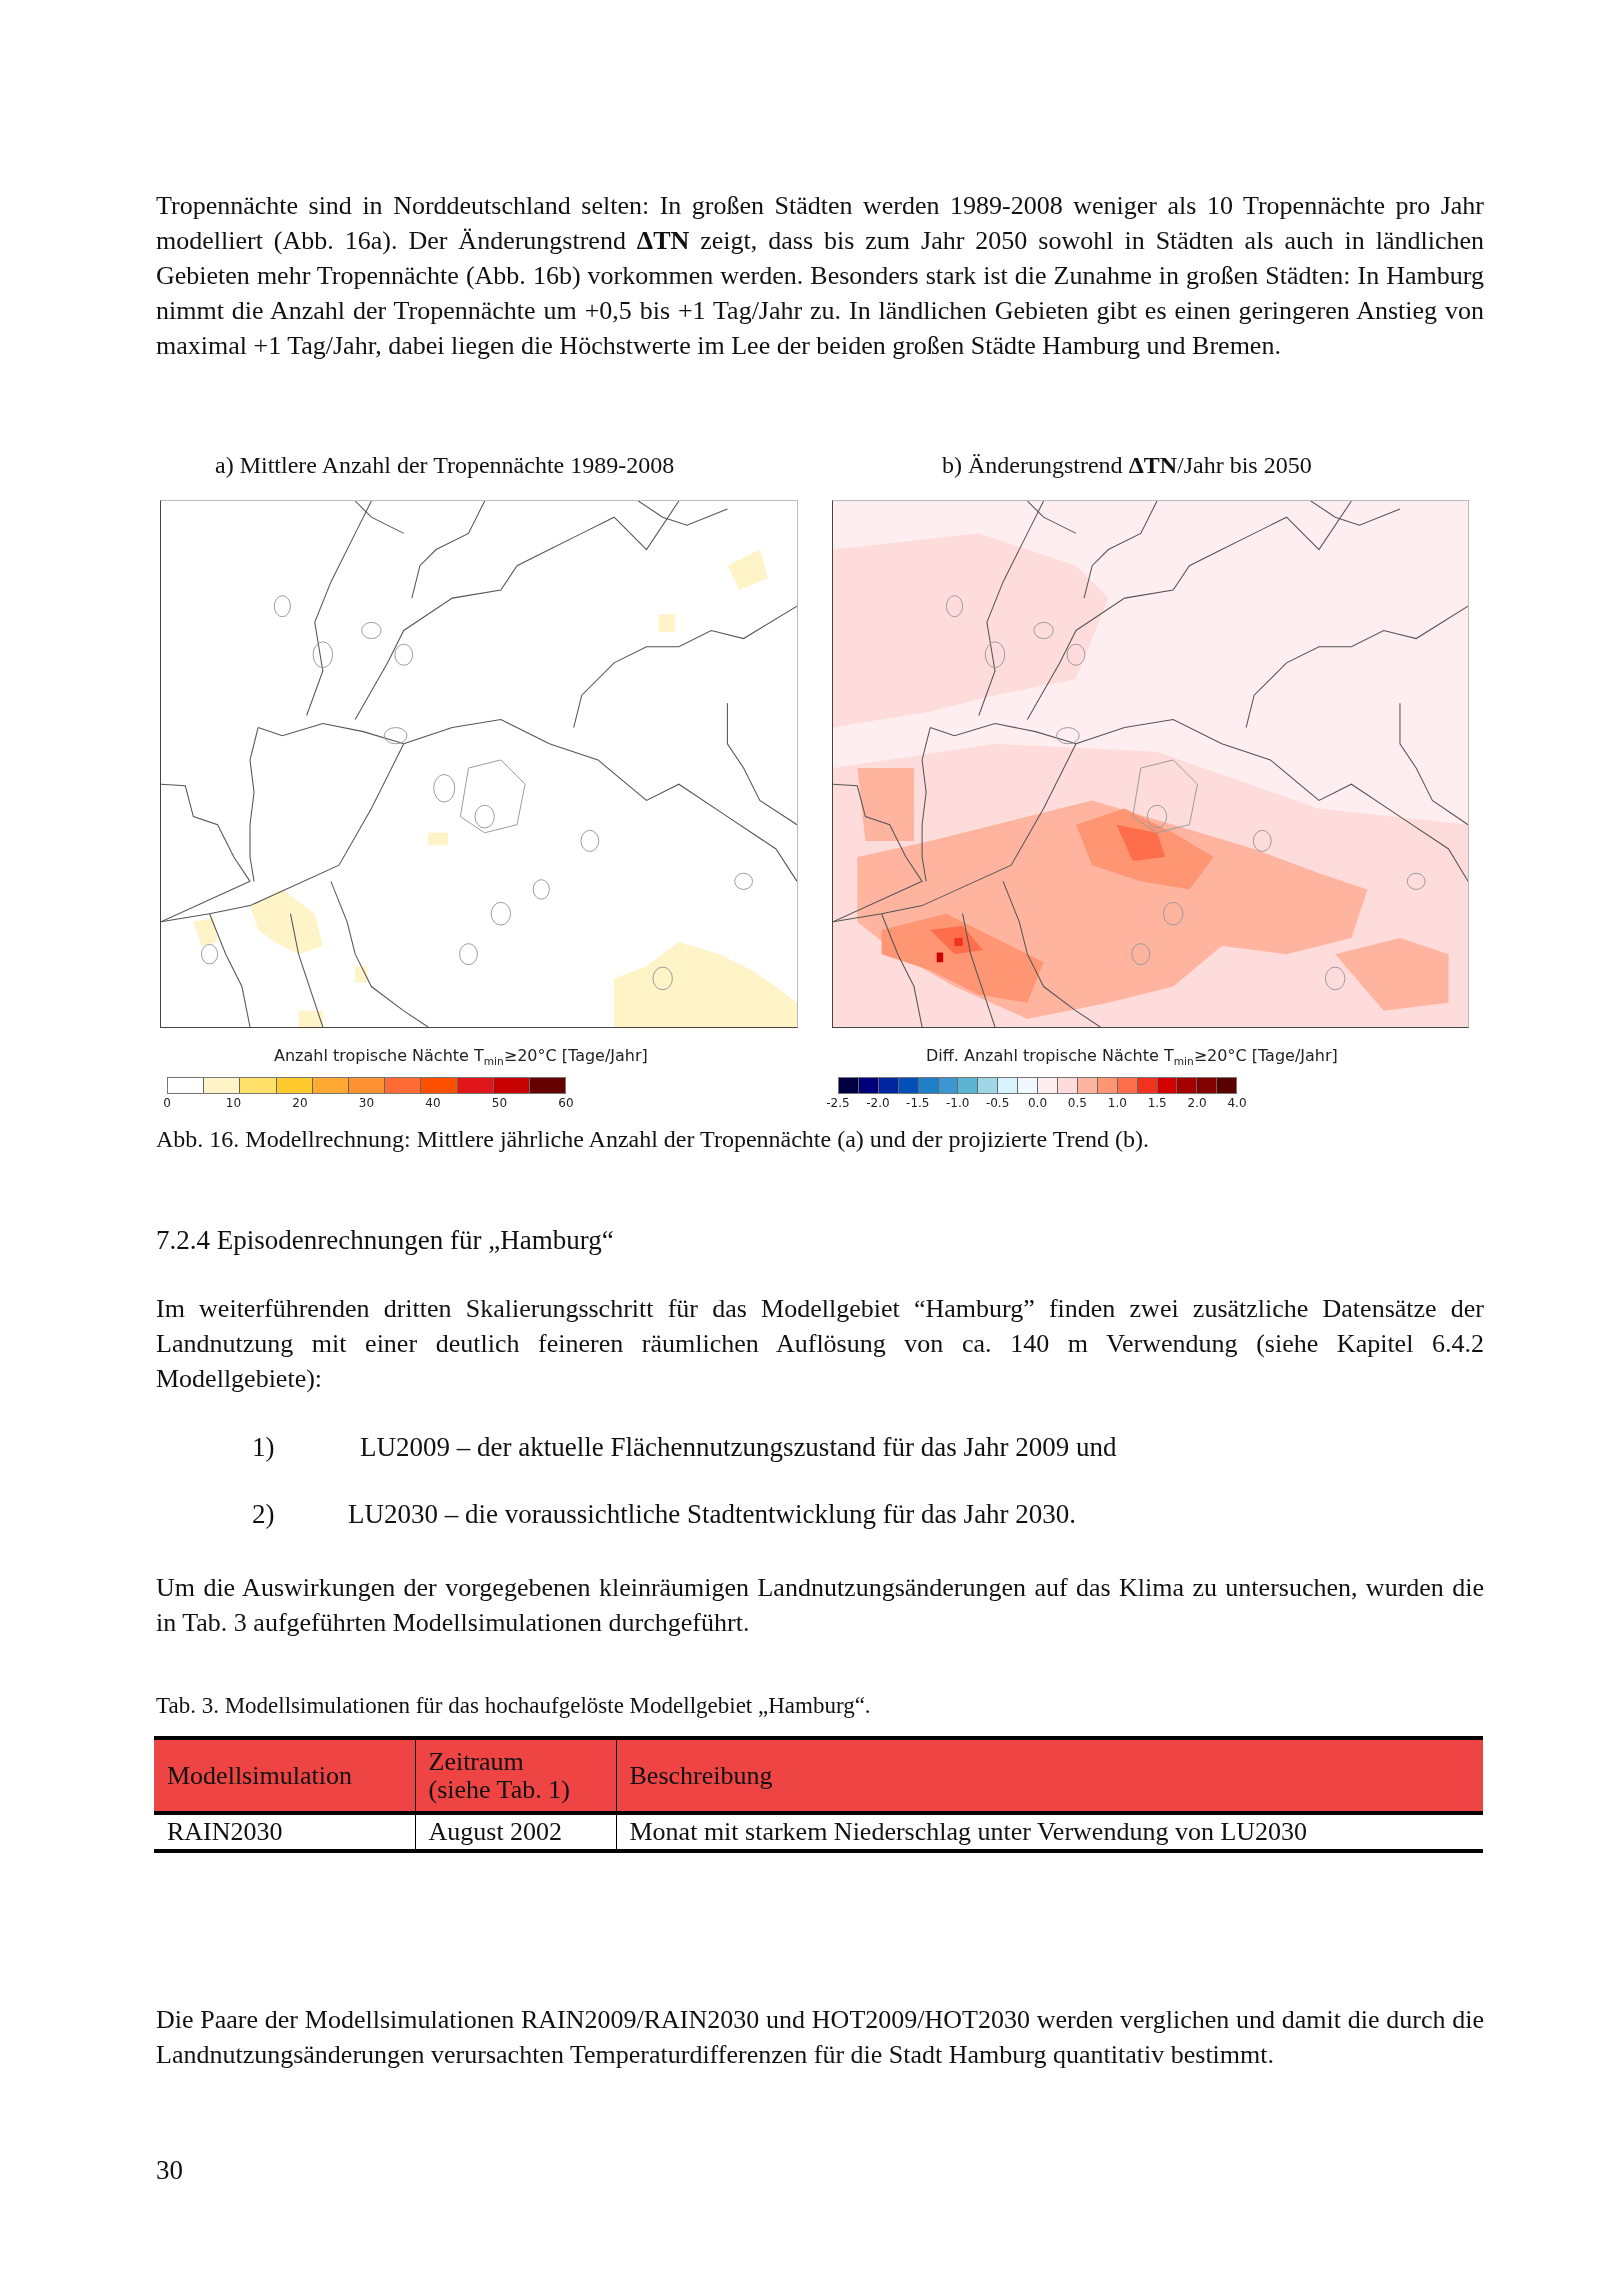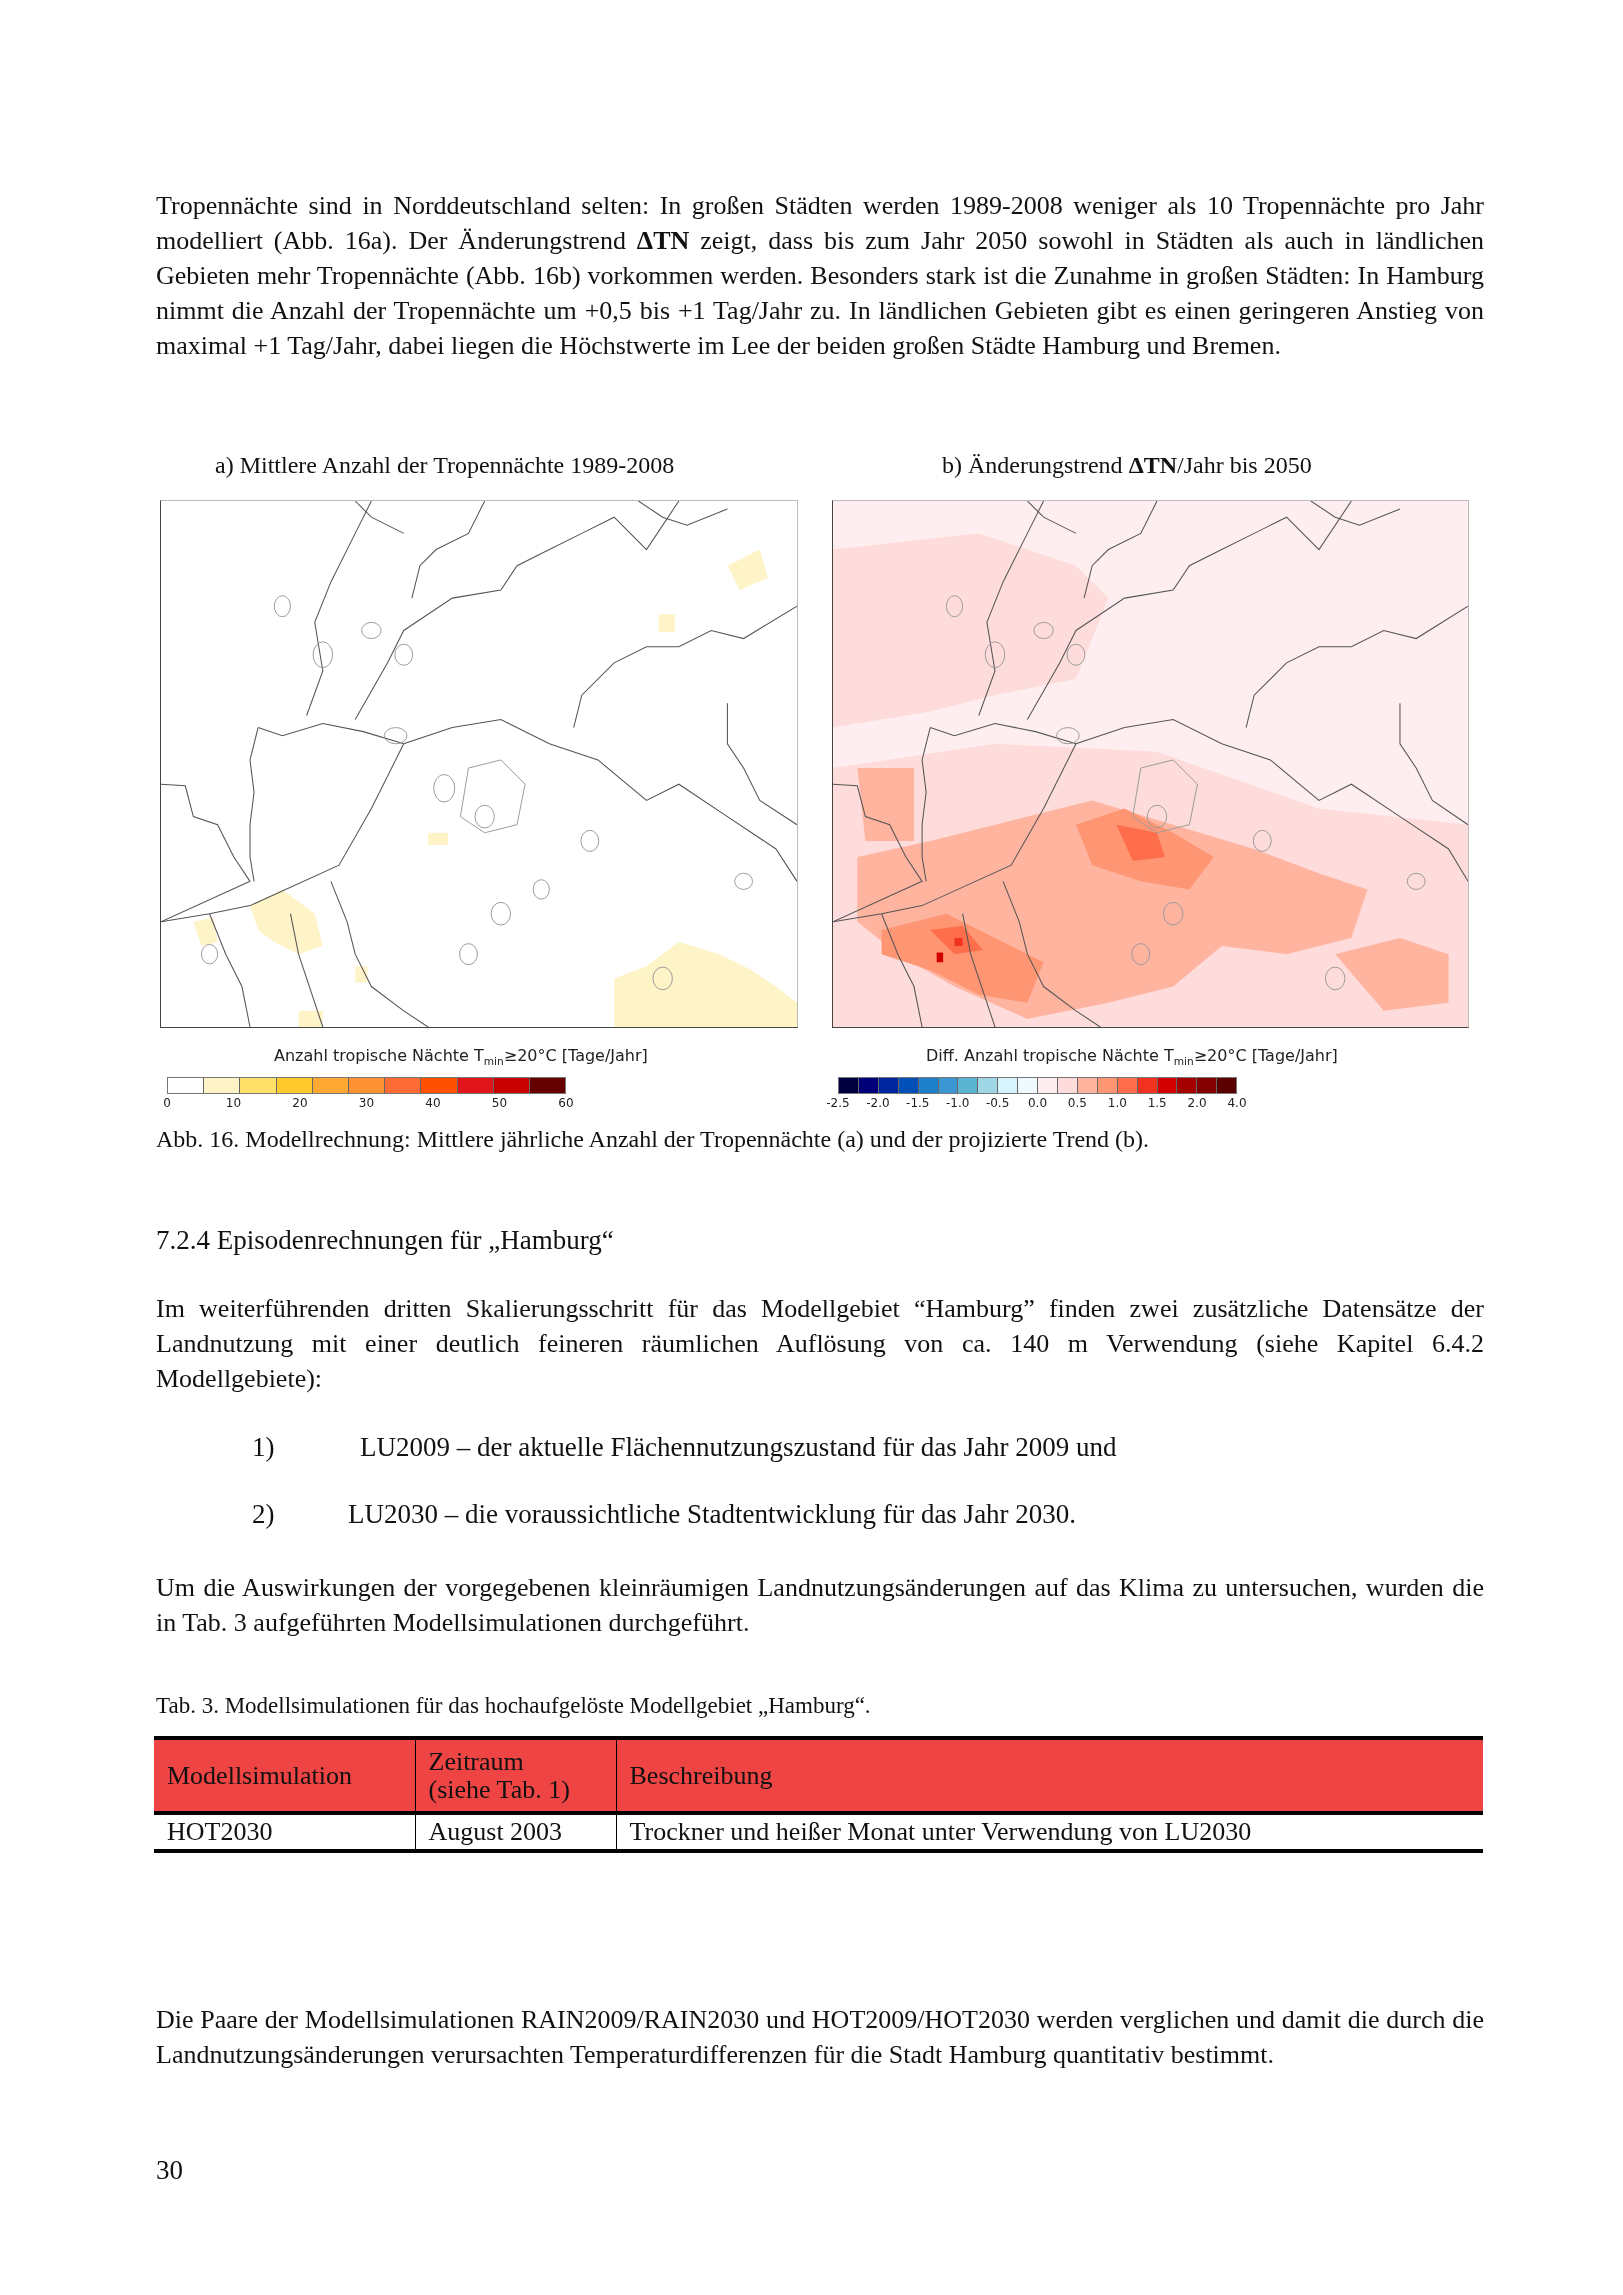"RAIN2030" tr { html: none -> <tr> <td>RAIN2030</td> <td>August 2002</td> <td>Monat mit starkem Niederschlag unter Verwendung von LU2030</td> </tr> }
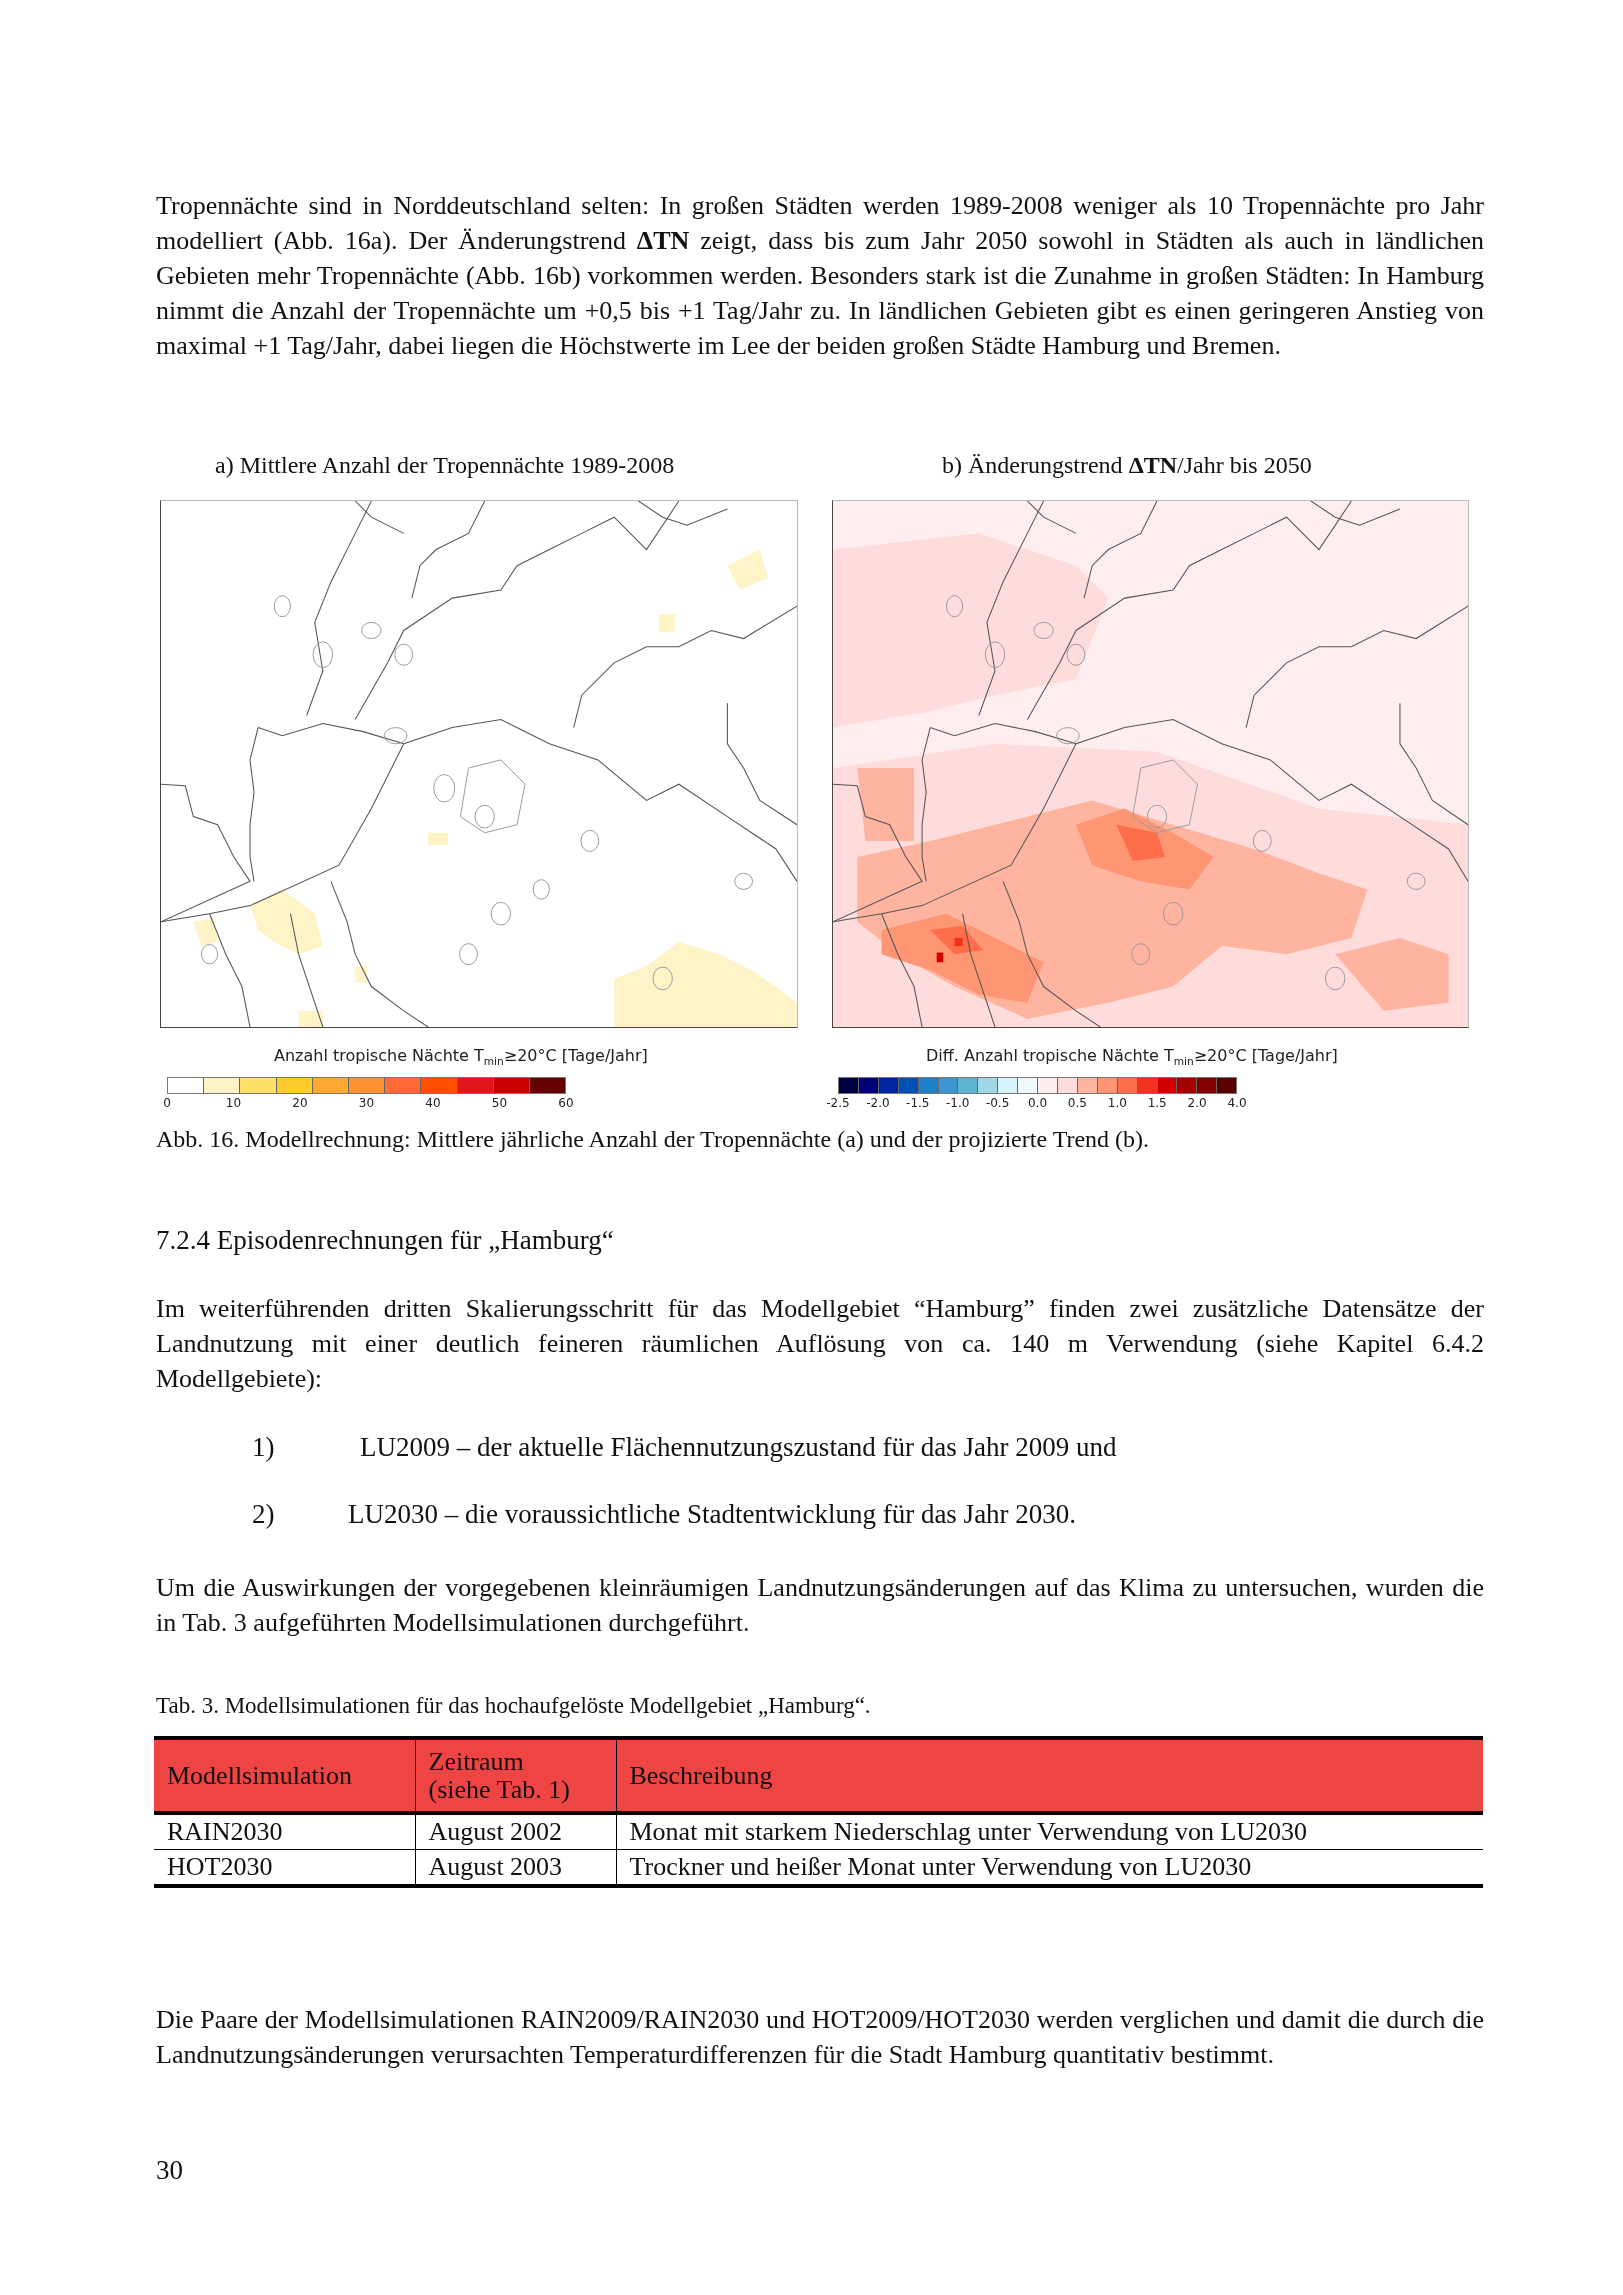"HOT2030" tr { html: <tr> <td>HOT2030</td> <td>August 2003</td> <td>Trockner und heißer Monat unter Verwendung von LU2030</td> </tr> -> none }
